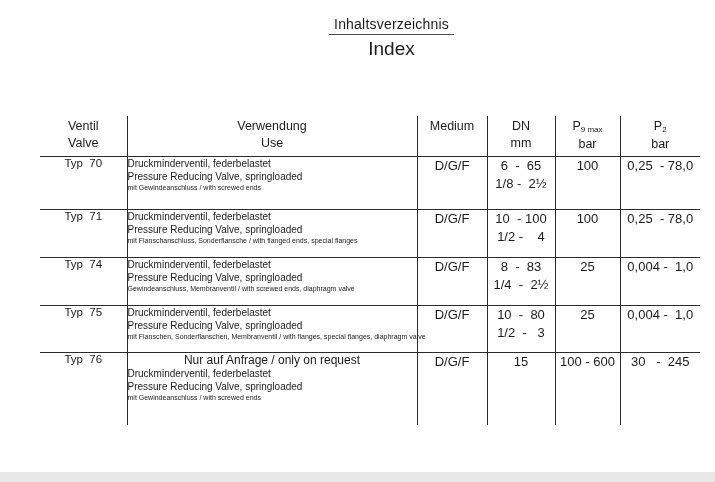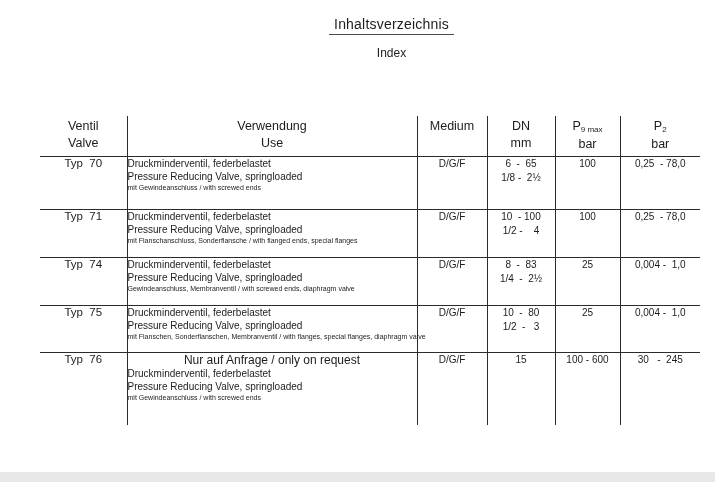"Index" .title-en { font-size: 12px -> 19px; margin-top: 8px -> none }
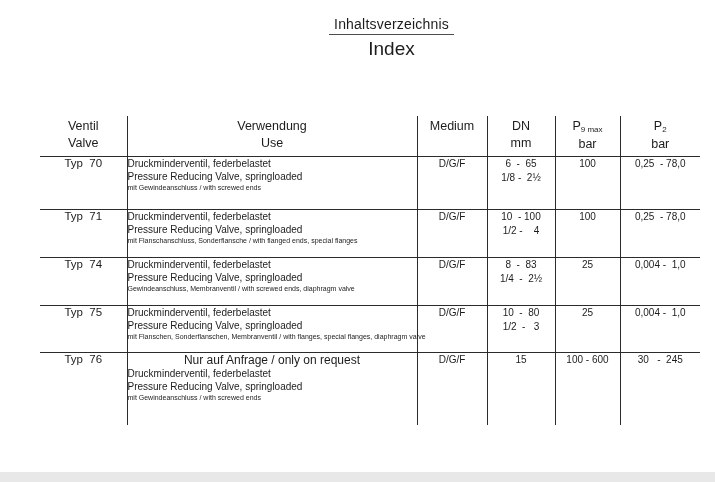"D/G/F" .c-mid { font-size: 10px -> 13px }
